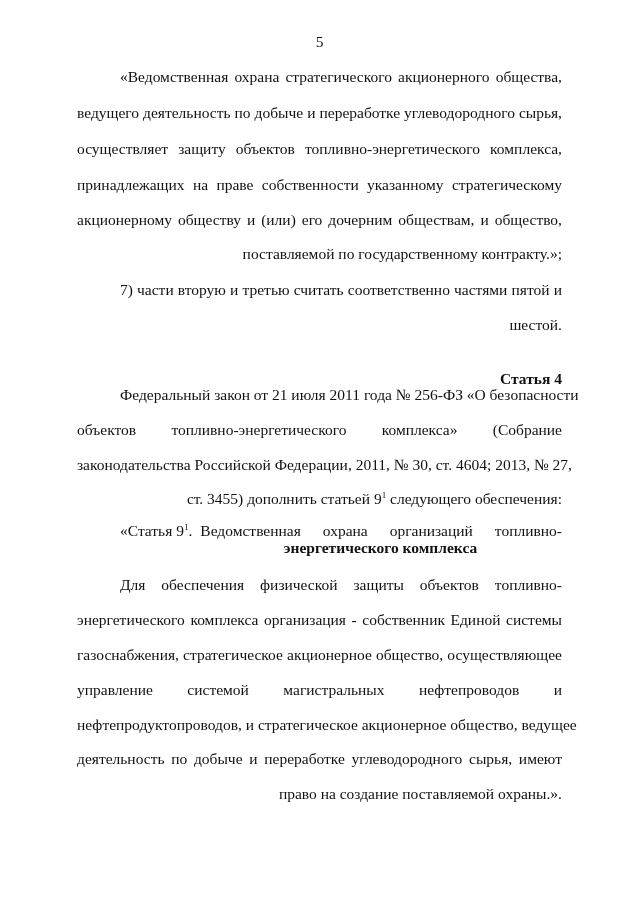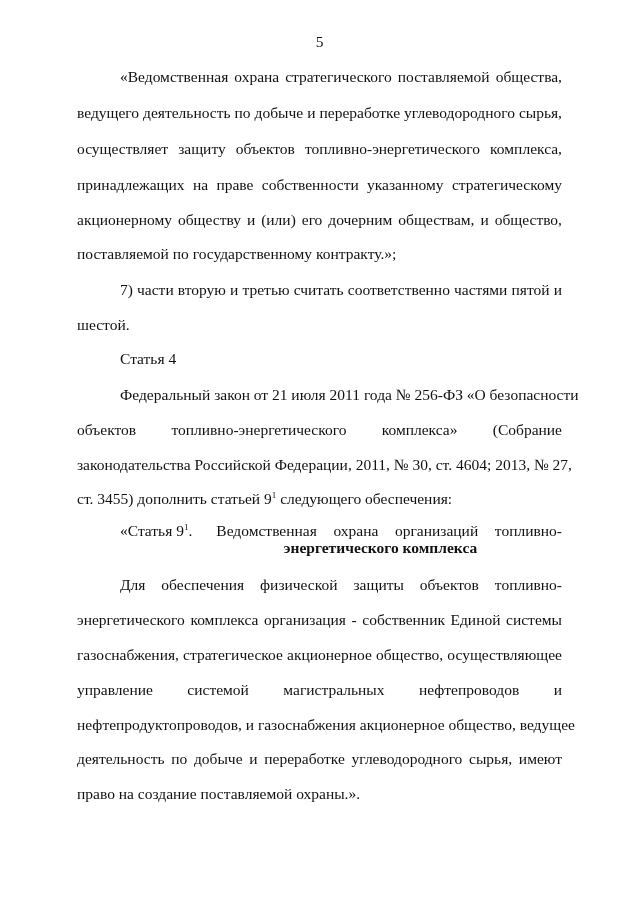"«Ведомственная охрана стратегического" div.line { text: поставляемой -> акционерного }
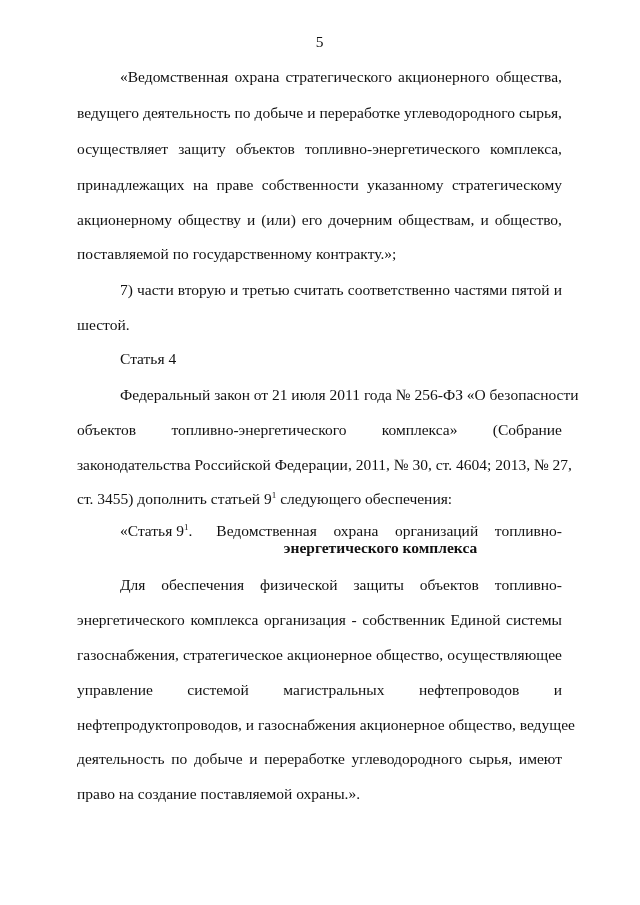"поставляемой по государственному" .line { text-align: none -> right }
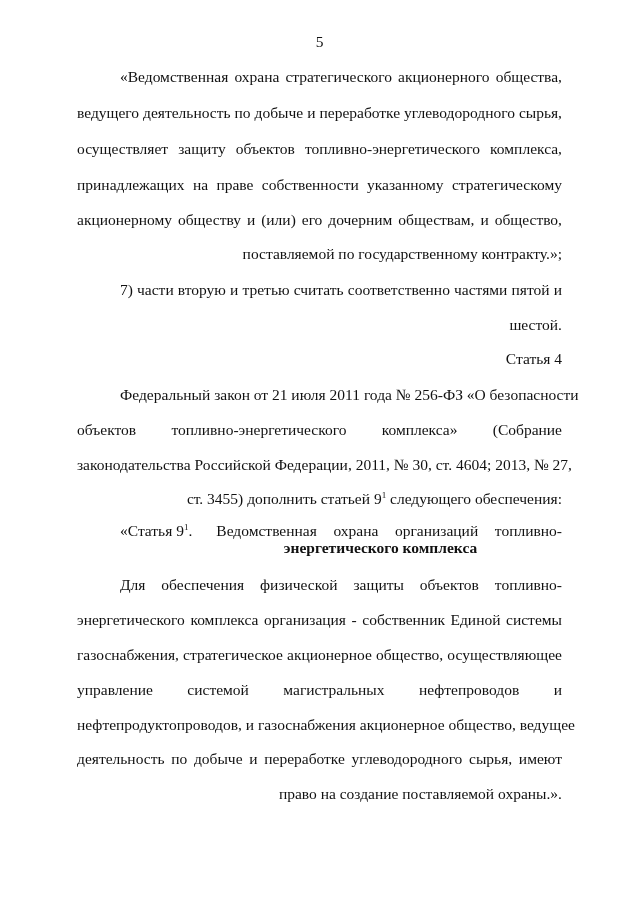"Статья 4" .bold { font-weight: normal -> bold; margin-top: none -> 20px }
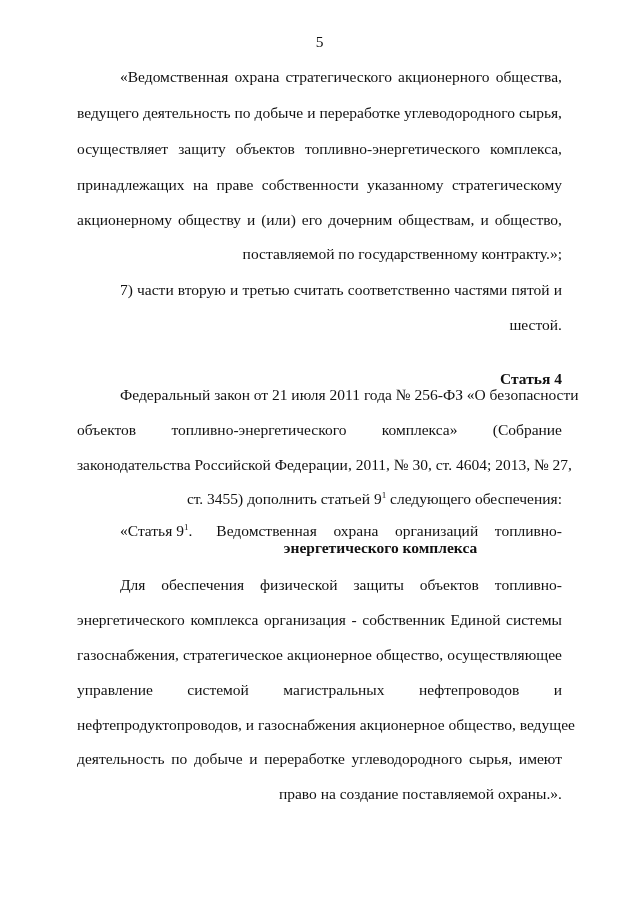"«Статья 91." .heading-block .prefix { margin-right: 24px -> 8px }
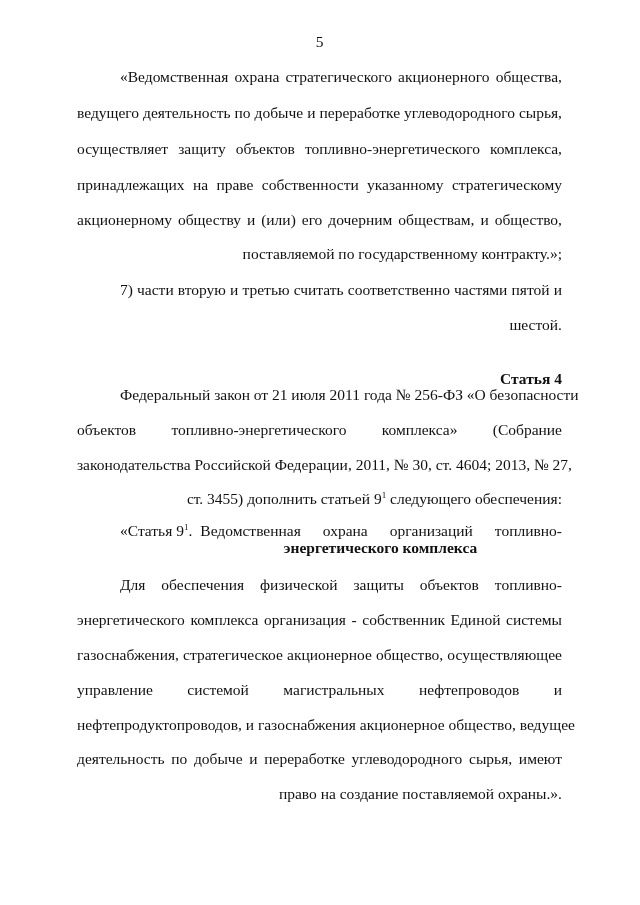"нефтепродуктопроводов, и газоснабжения" div.line { text: газоснабжения -> стратегическое }
